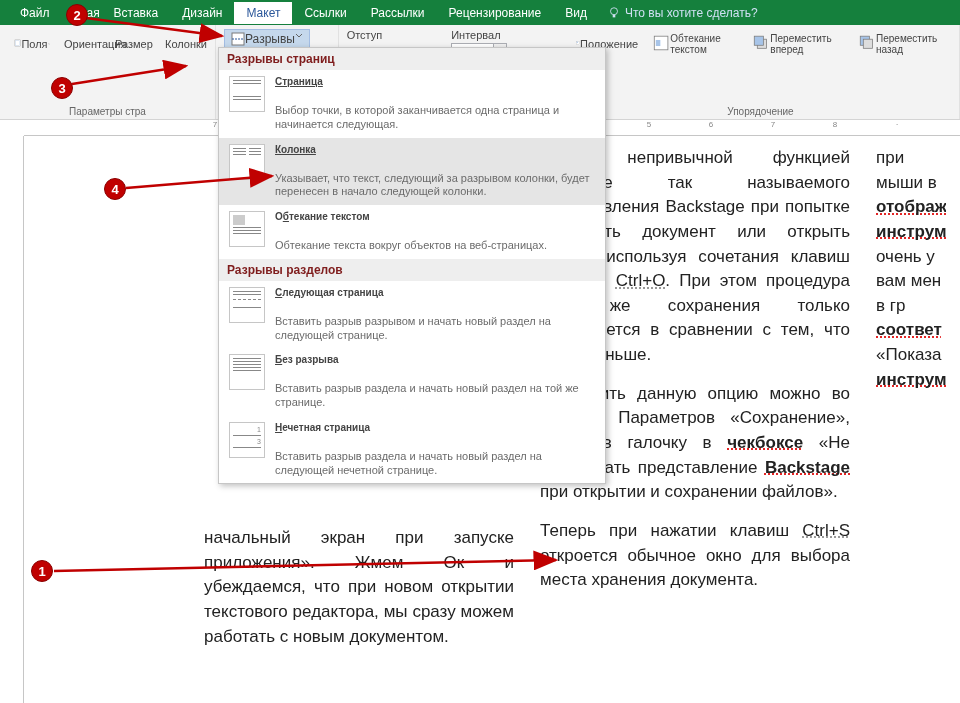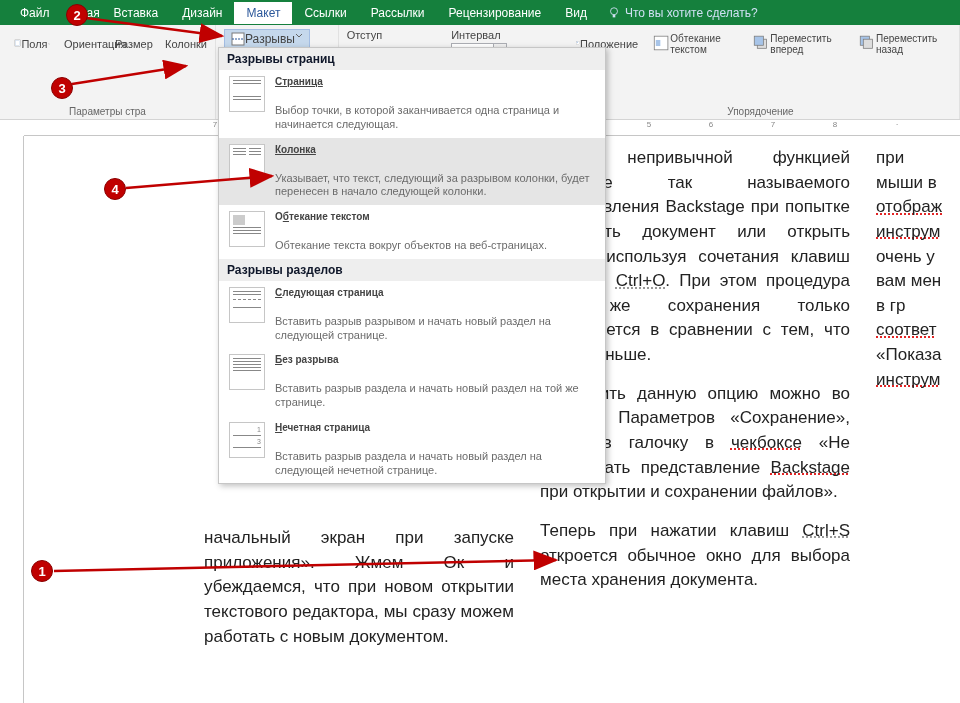"Разрывы страниц" .dd-header { color: #0f172a -> #7f1d1d }
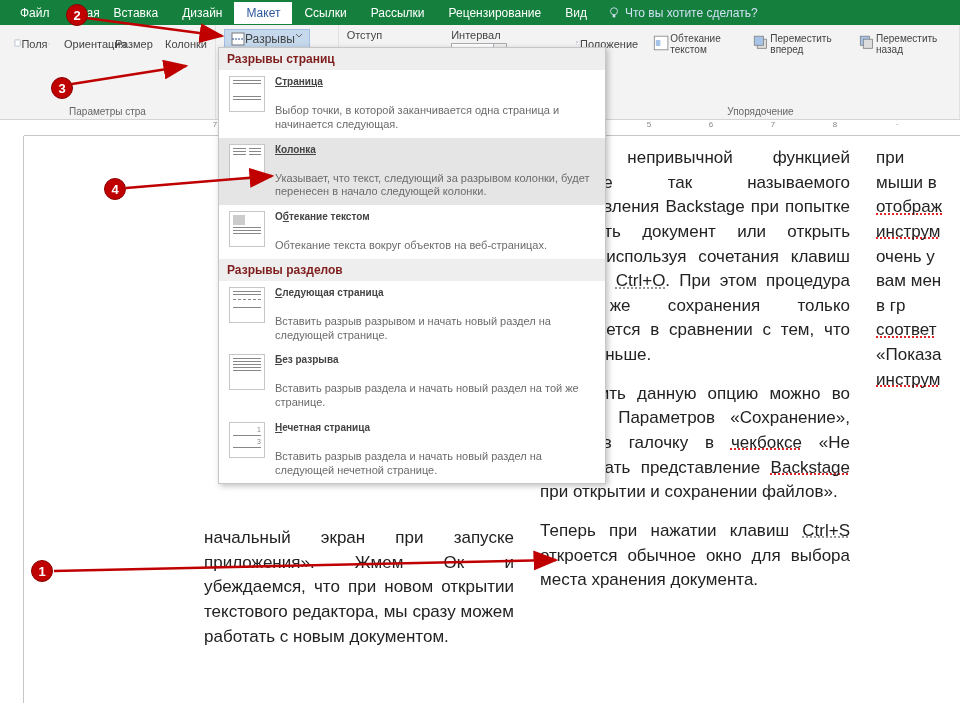"отображ" .sq { font-weight: none -> bold }
